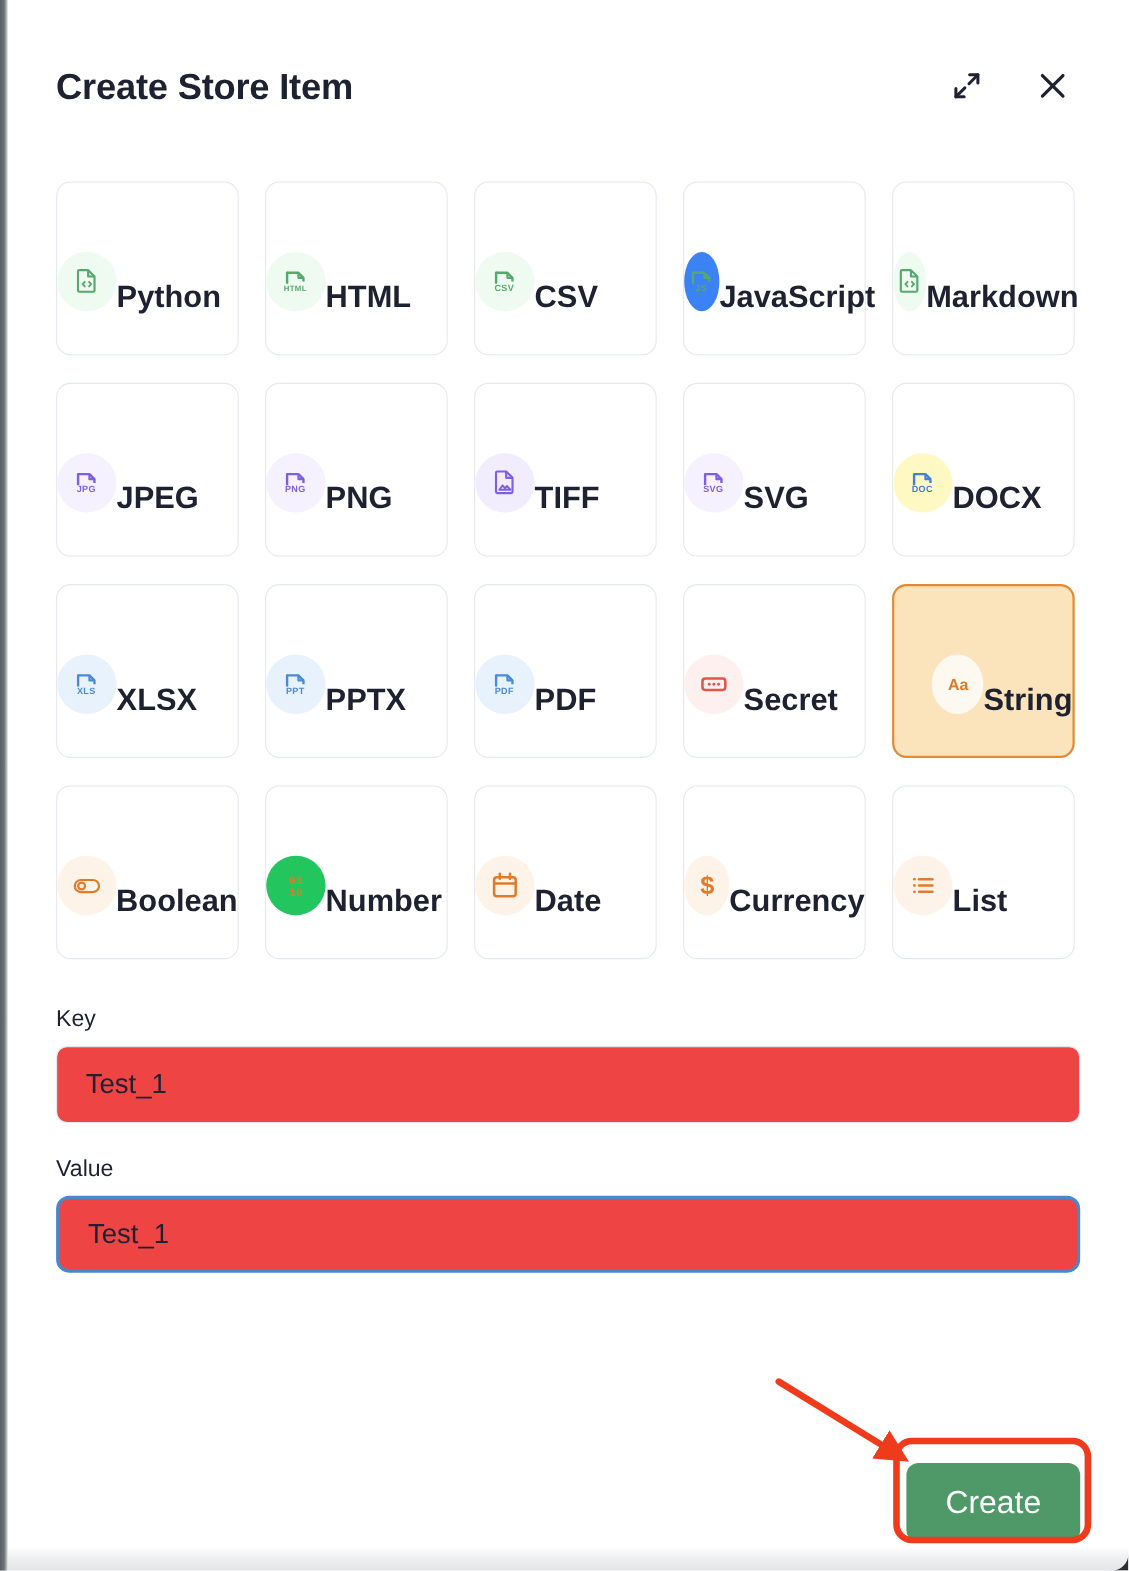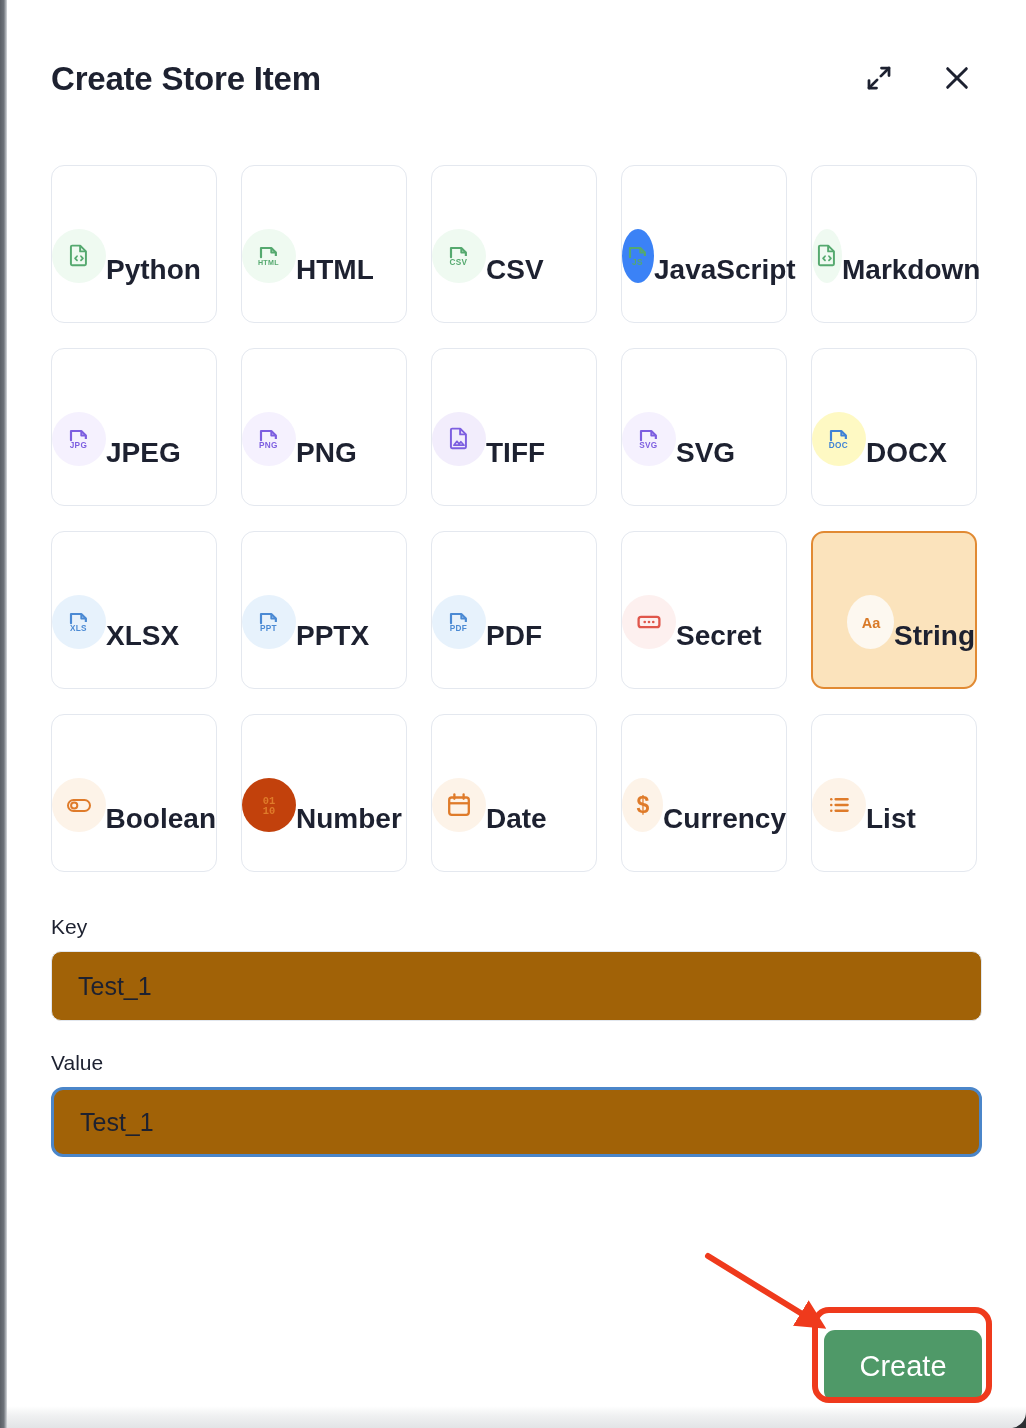"01" div.type-icon-circle { background: #c2410c -> #22c55e }
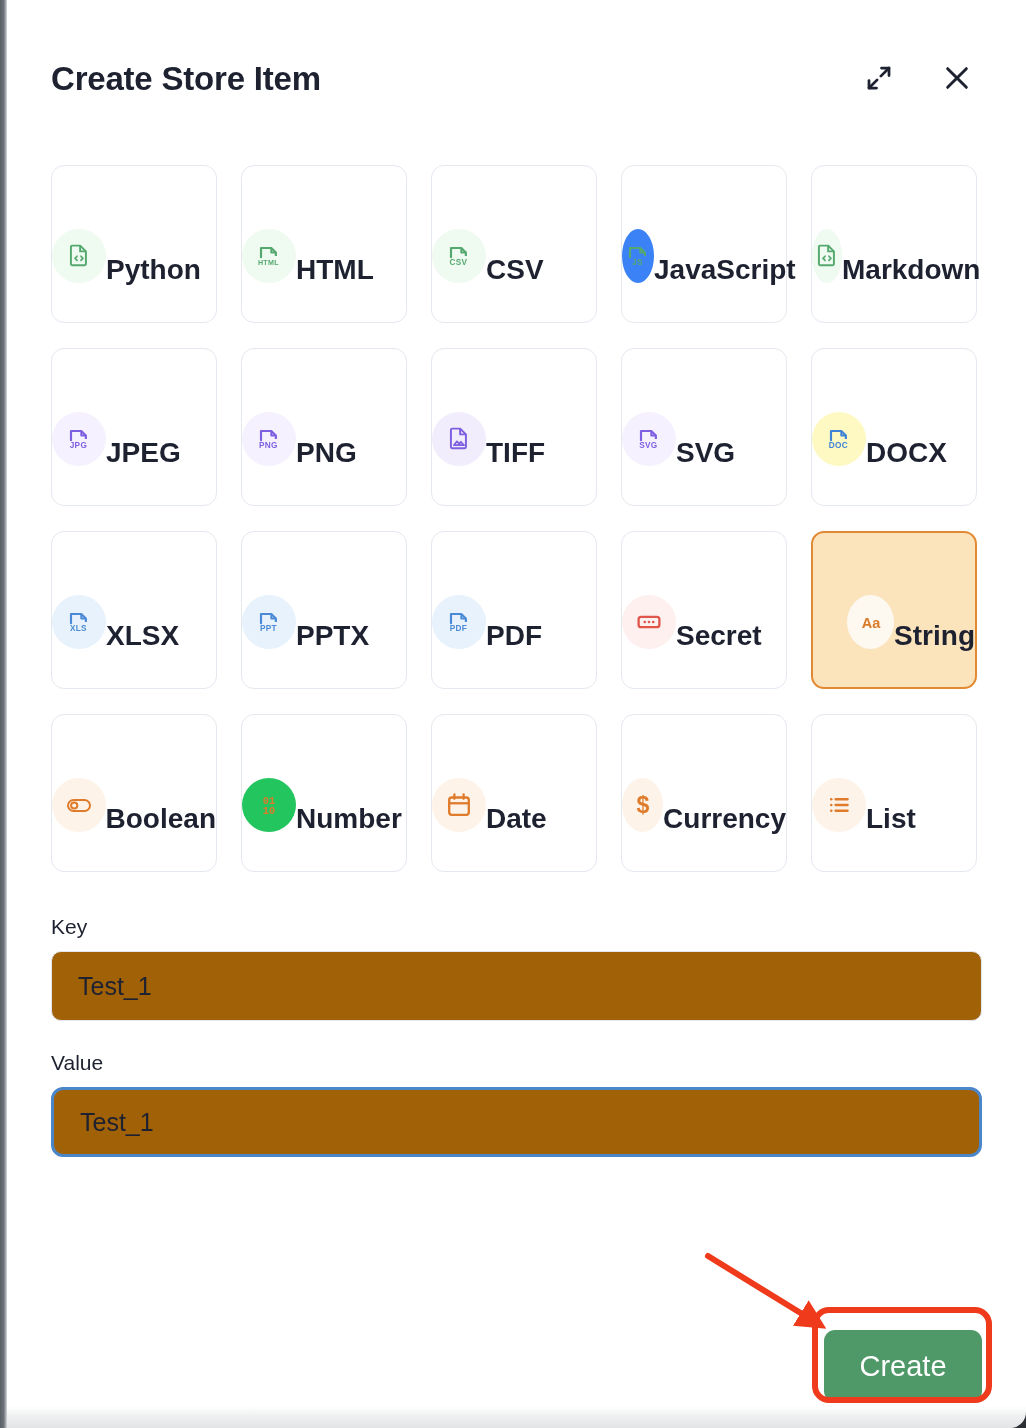"Test_1" .text-input { background: #a16207 -> #ef4444 }
